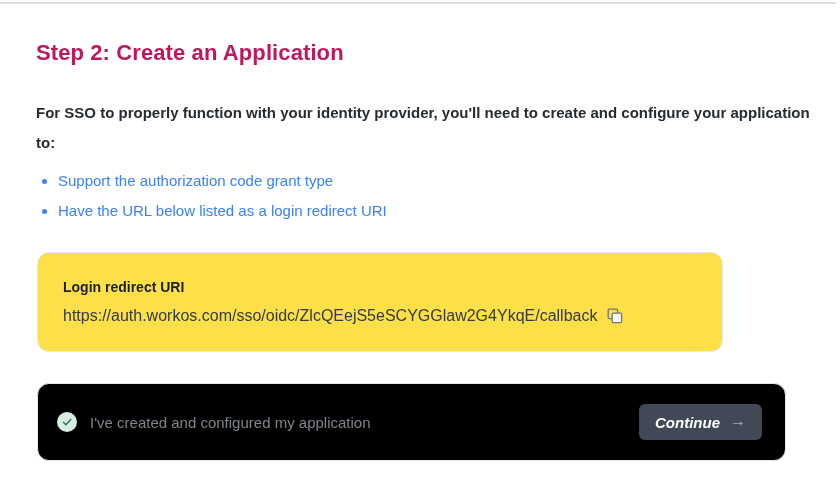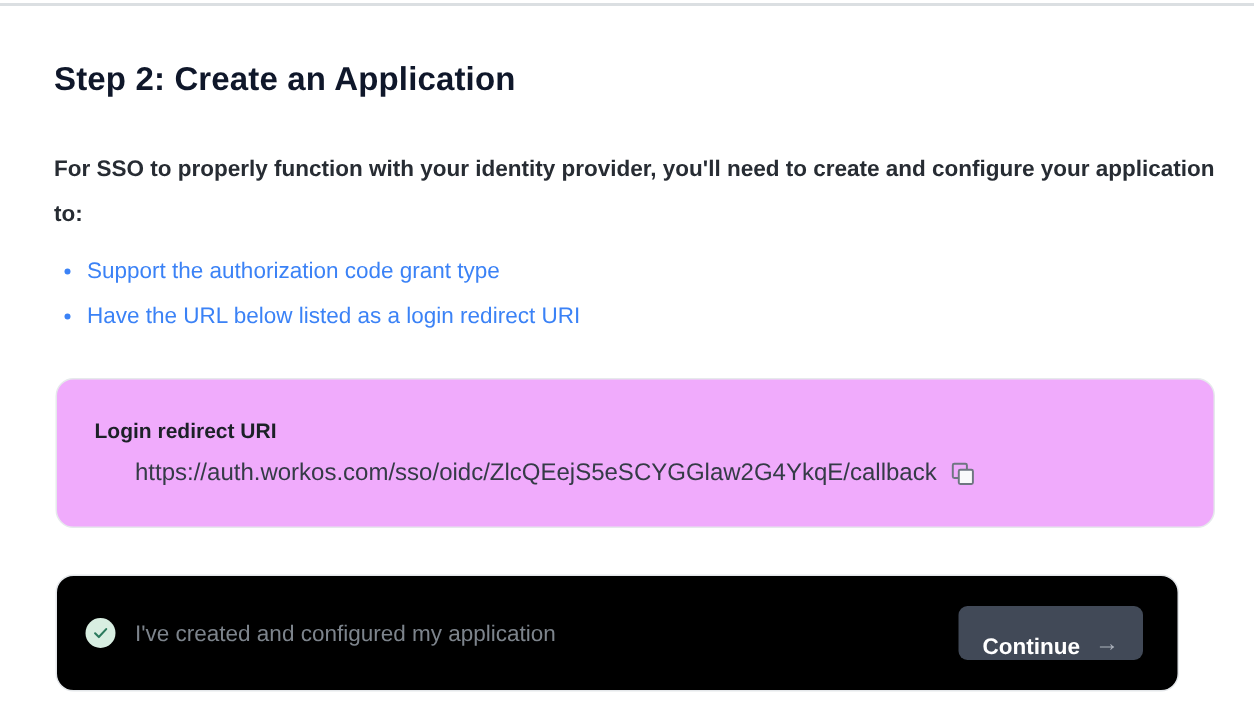"Step 2: Create an Application" .page-title { color: #0f172a -> #be185d }
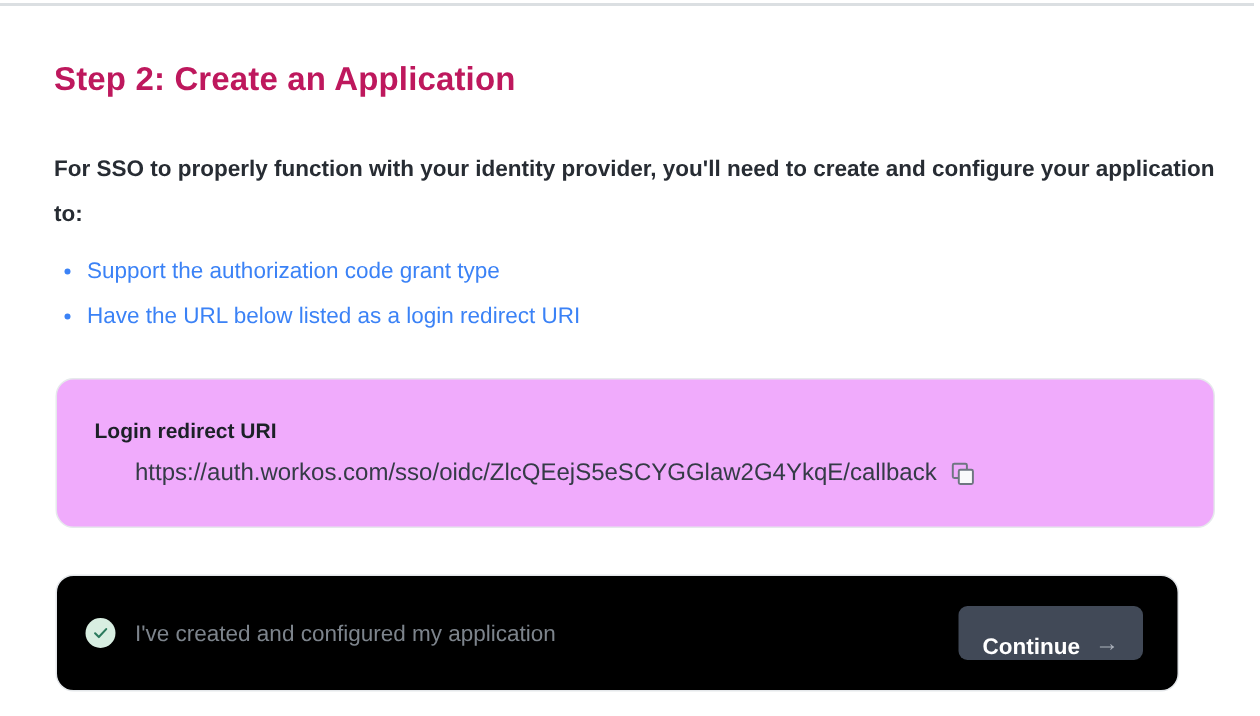"Login redirect URI" .uri-card { background: #f0abfc -> #fde047; width: 773px -> 686px }
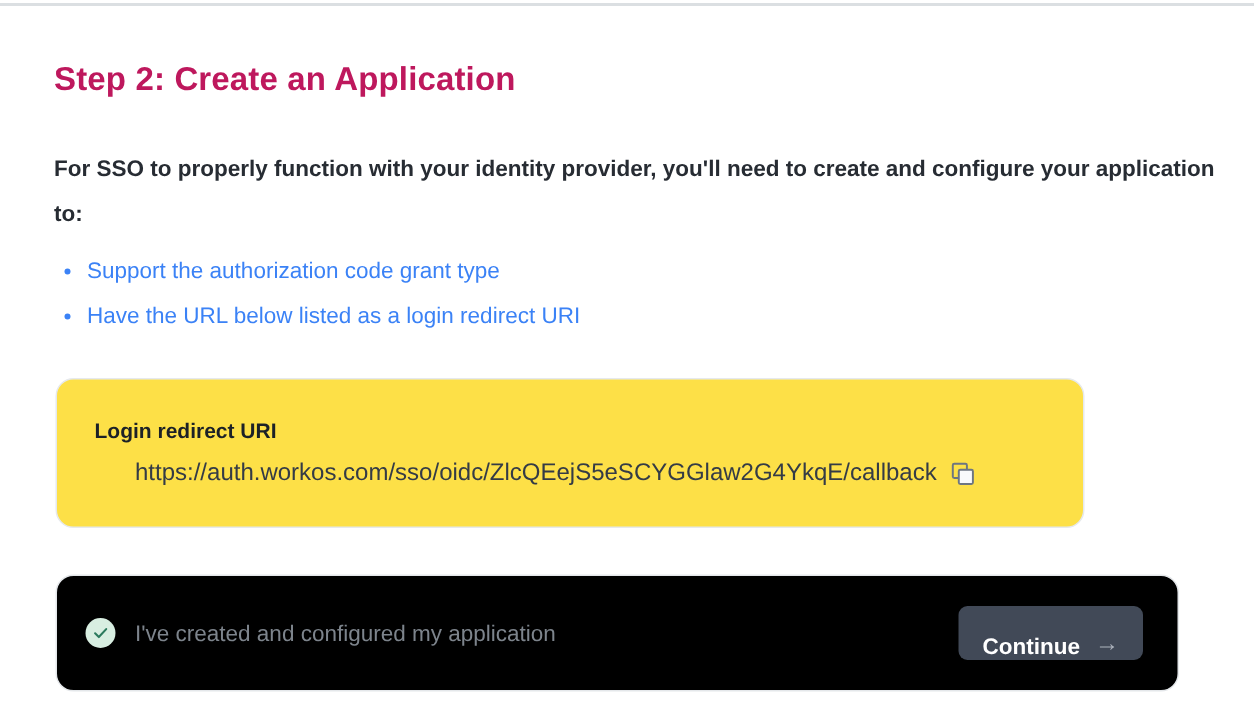"https://auth.workos.com/sso/oidc/ZlcQEej" .uri-row { margin-left: 27px -> none }
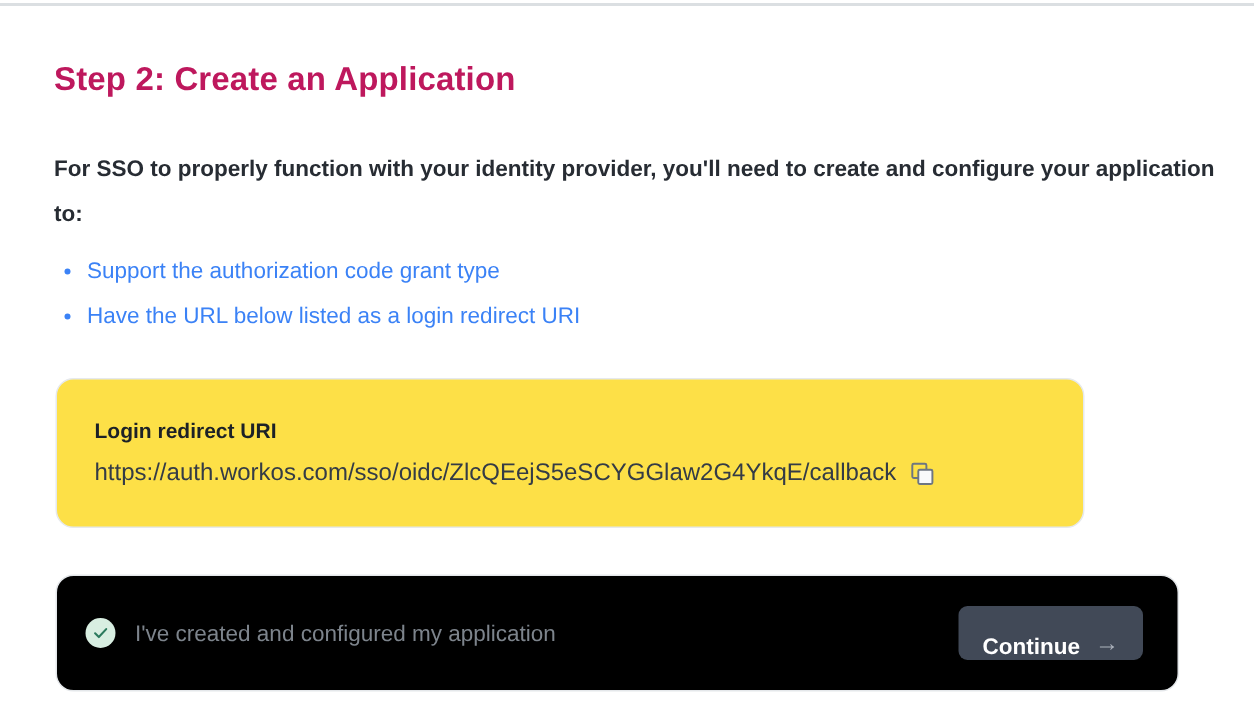"Continue" .continue-btn { align-items: flex-end -> center; font-style: none -> italic }
